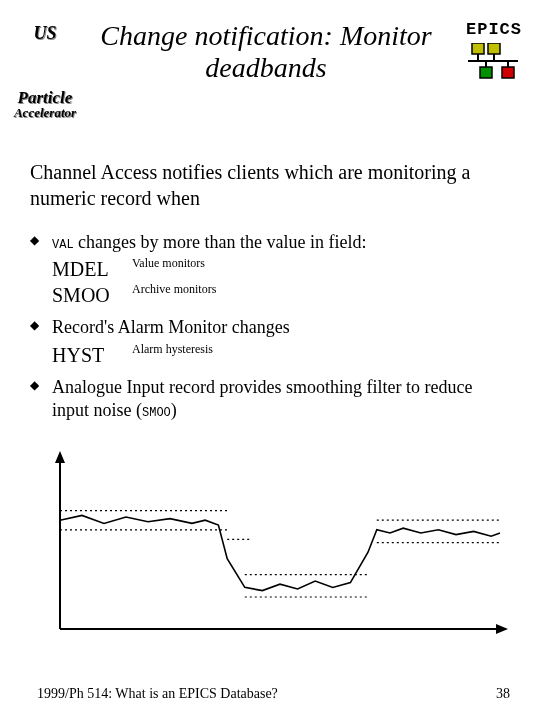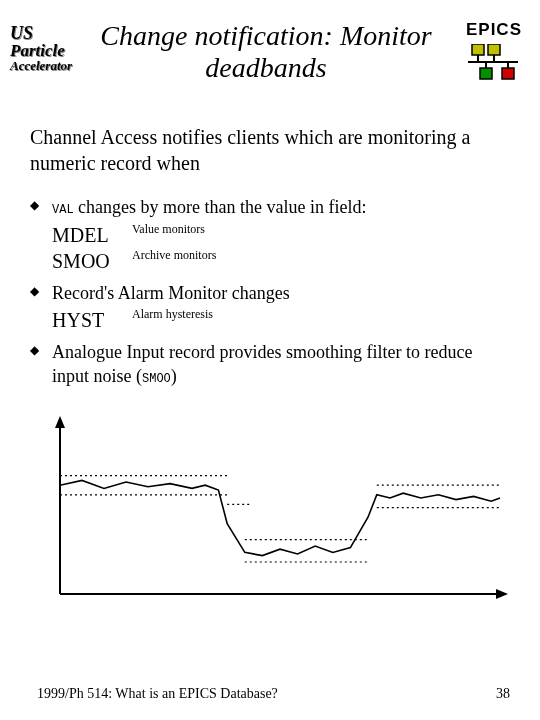"US" .logo-left { text-align: left -> center }
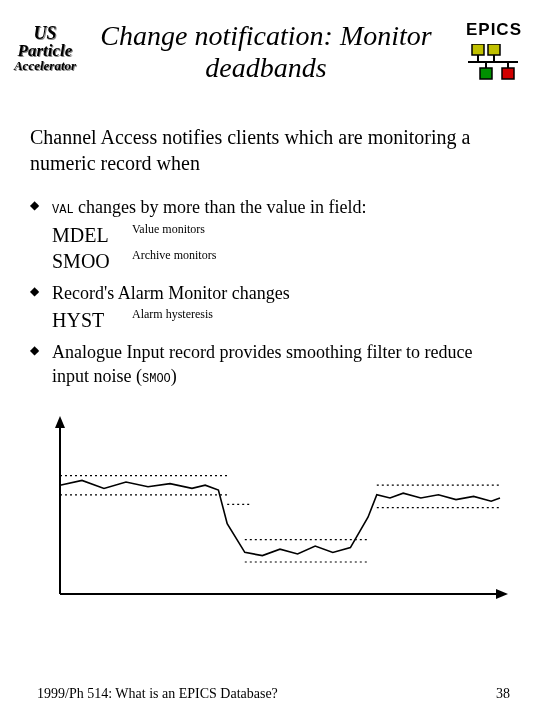"EPICS" .epics-label { font-family: Liberation Sans, sans-serif -> Liberation Mono, monospace }
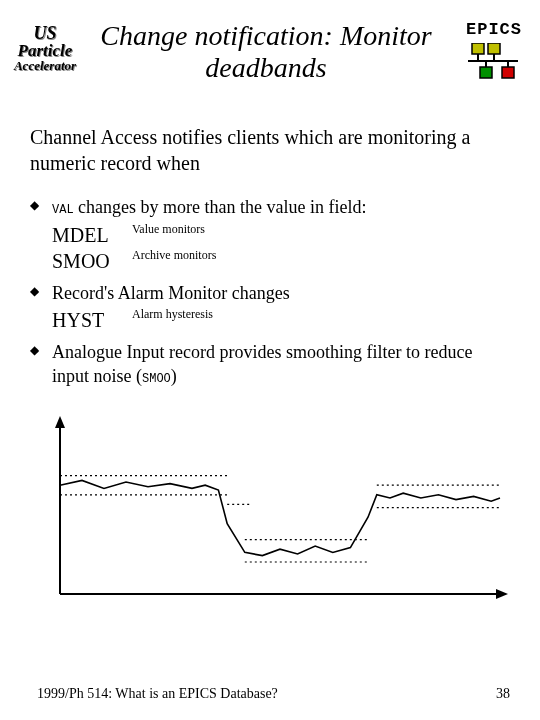"Particle" .logo-left .l2 { margin-top: none -> 47px }
